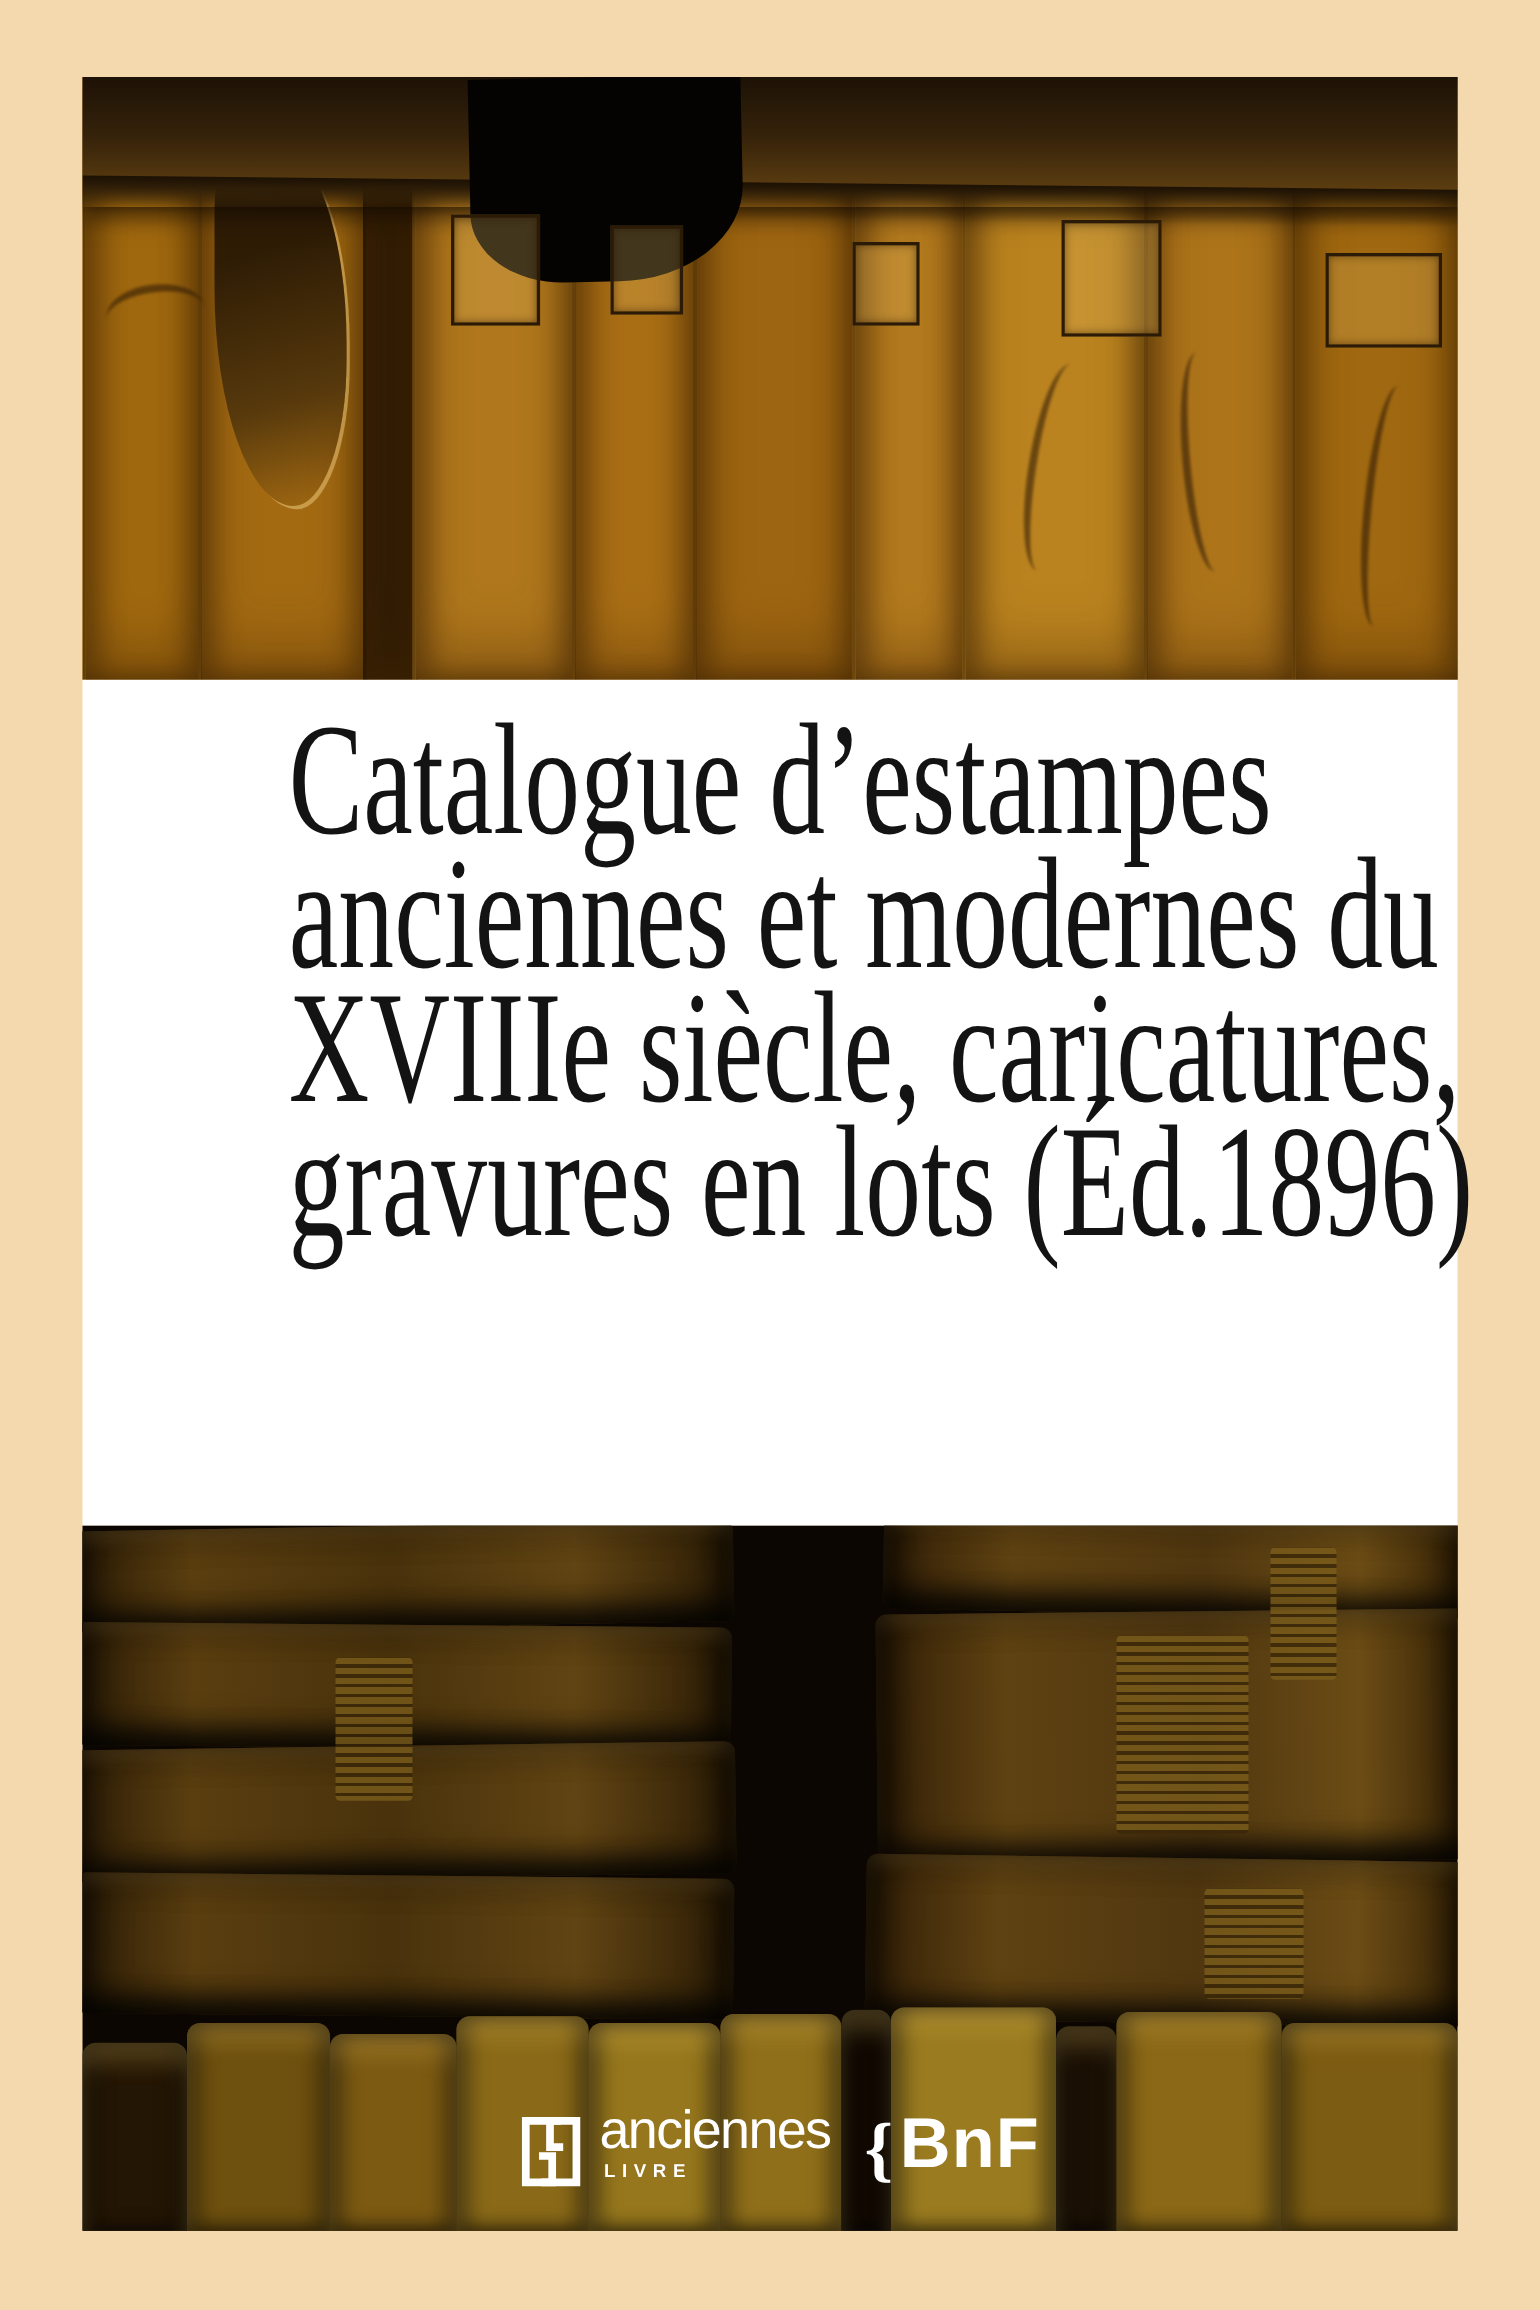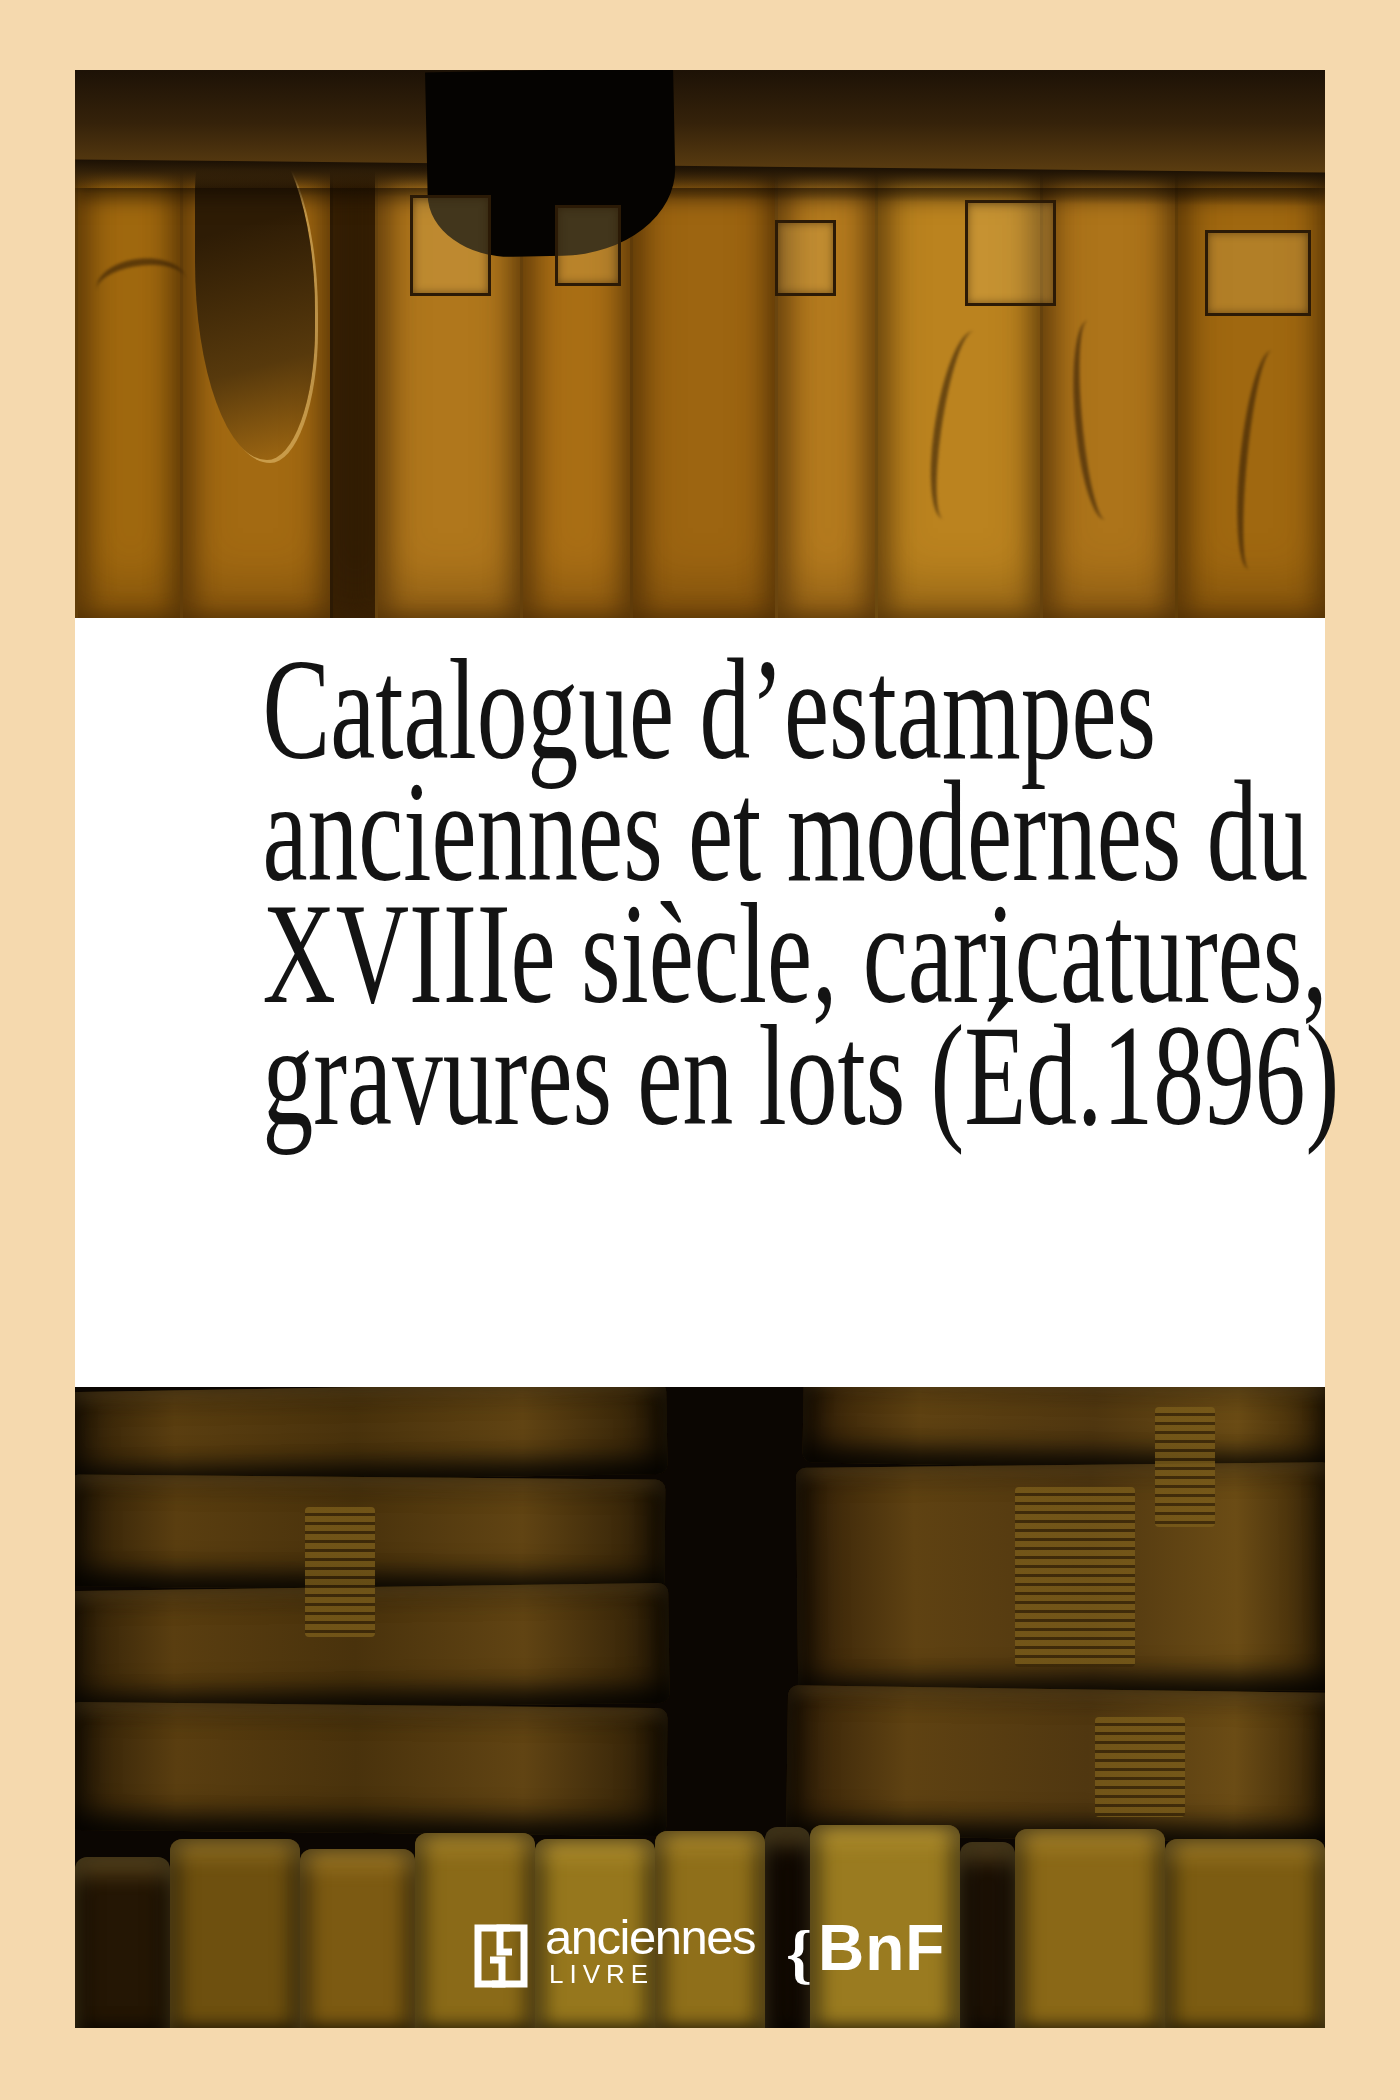"LIVRE" .hachette-sub { font-size: 26px -> 17px; font-weight: none -> bold }
